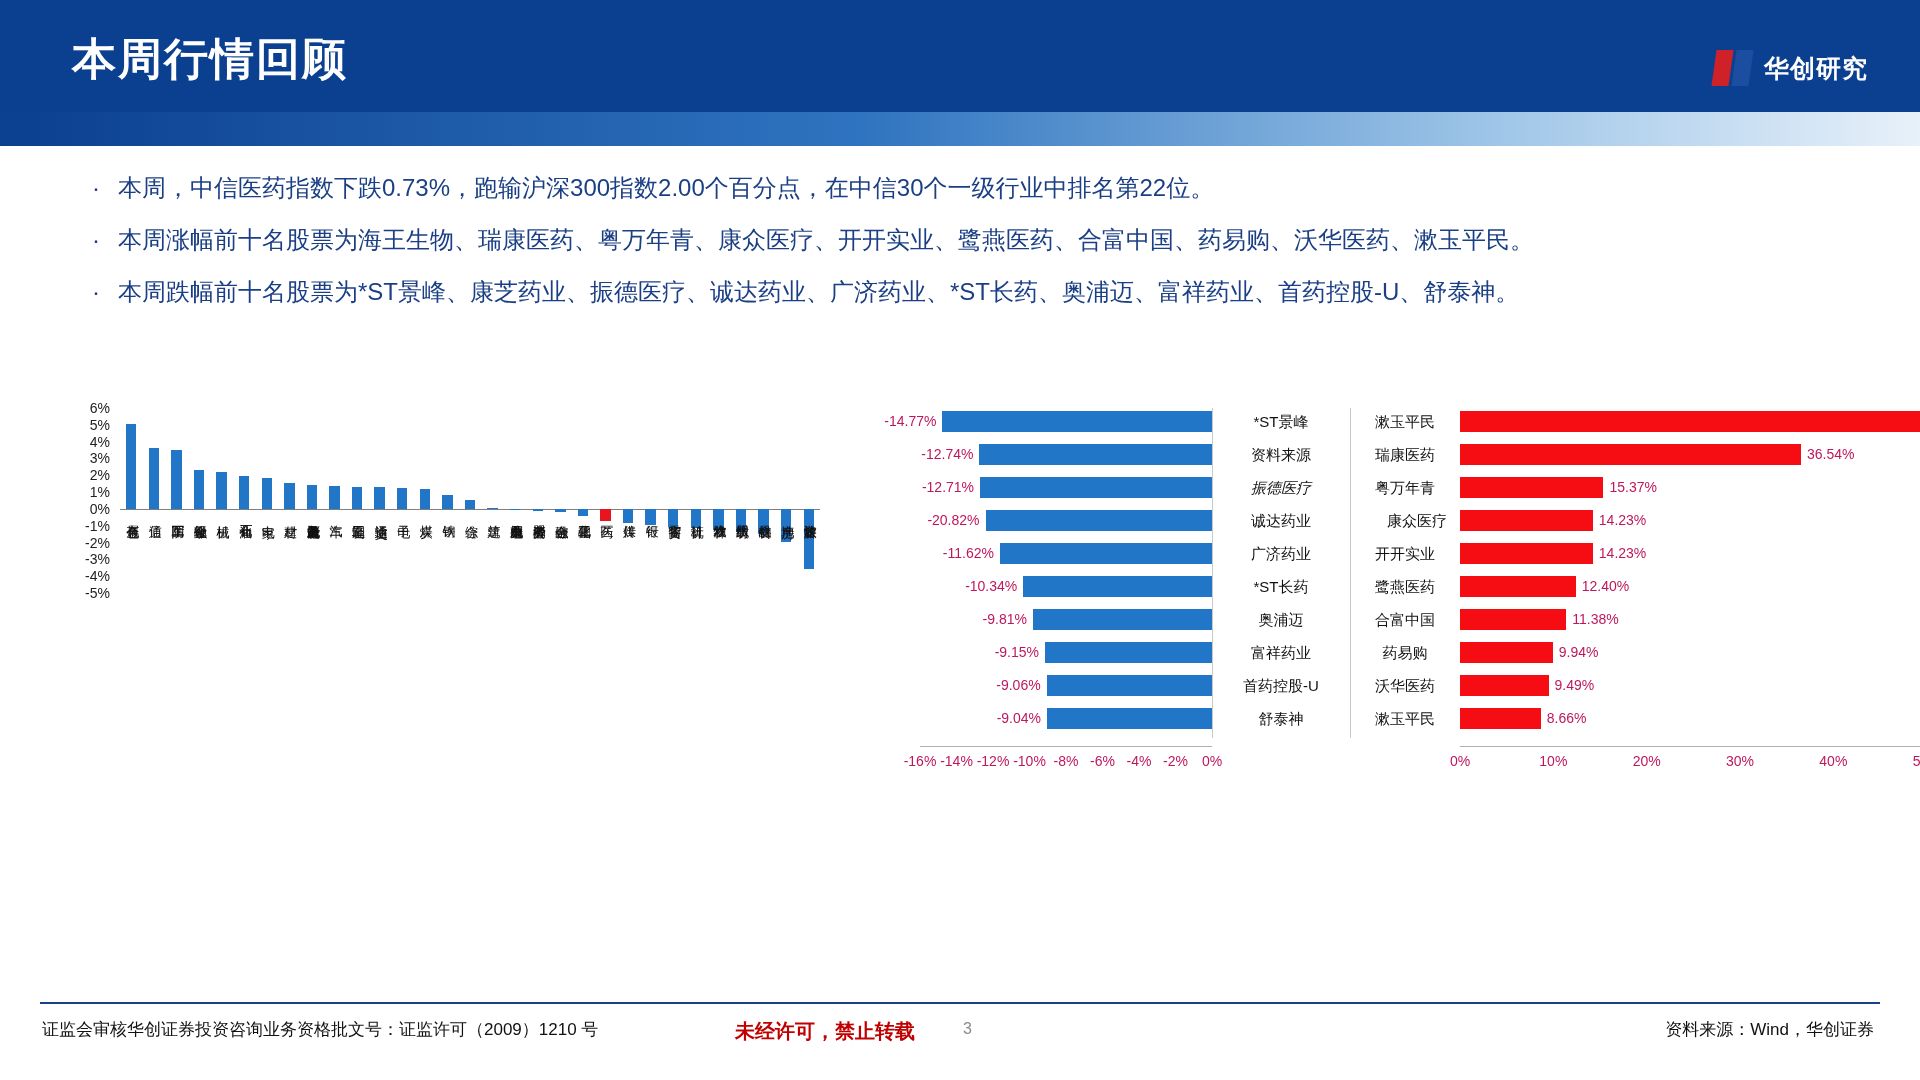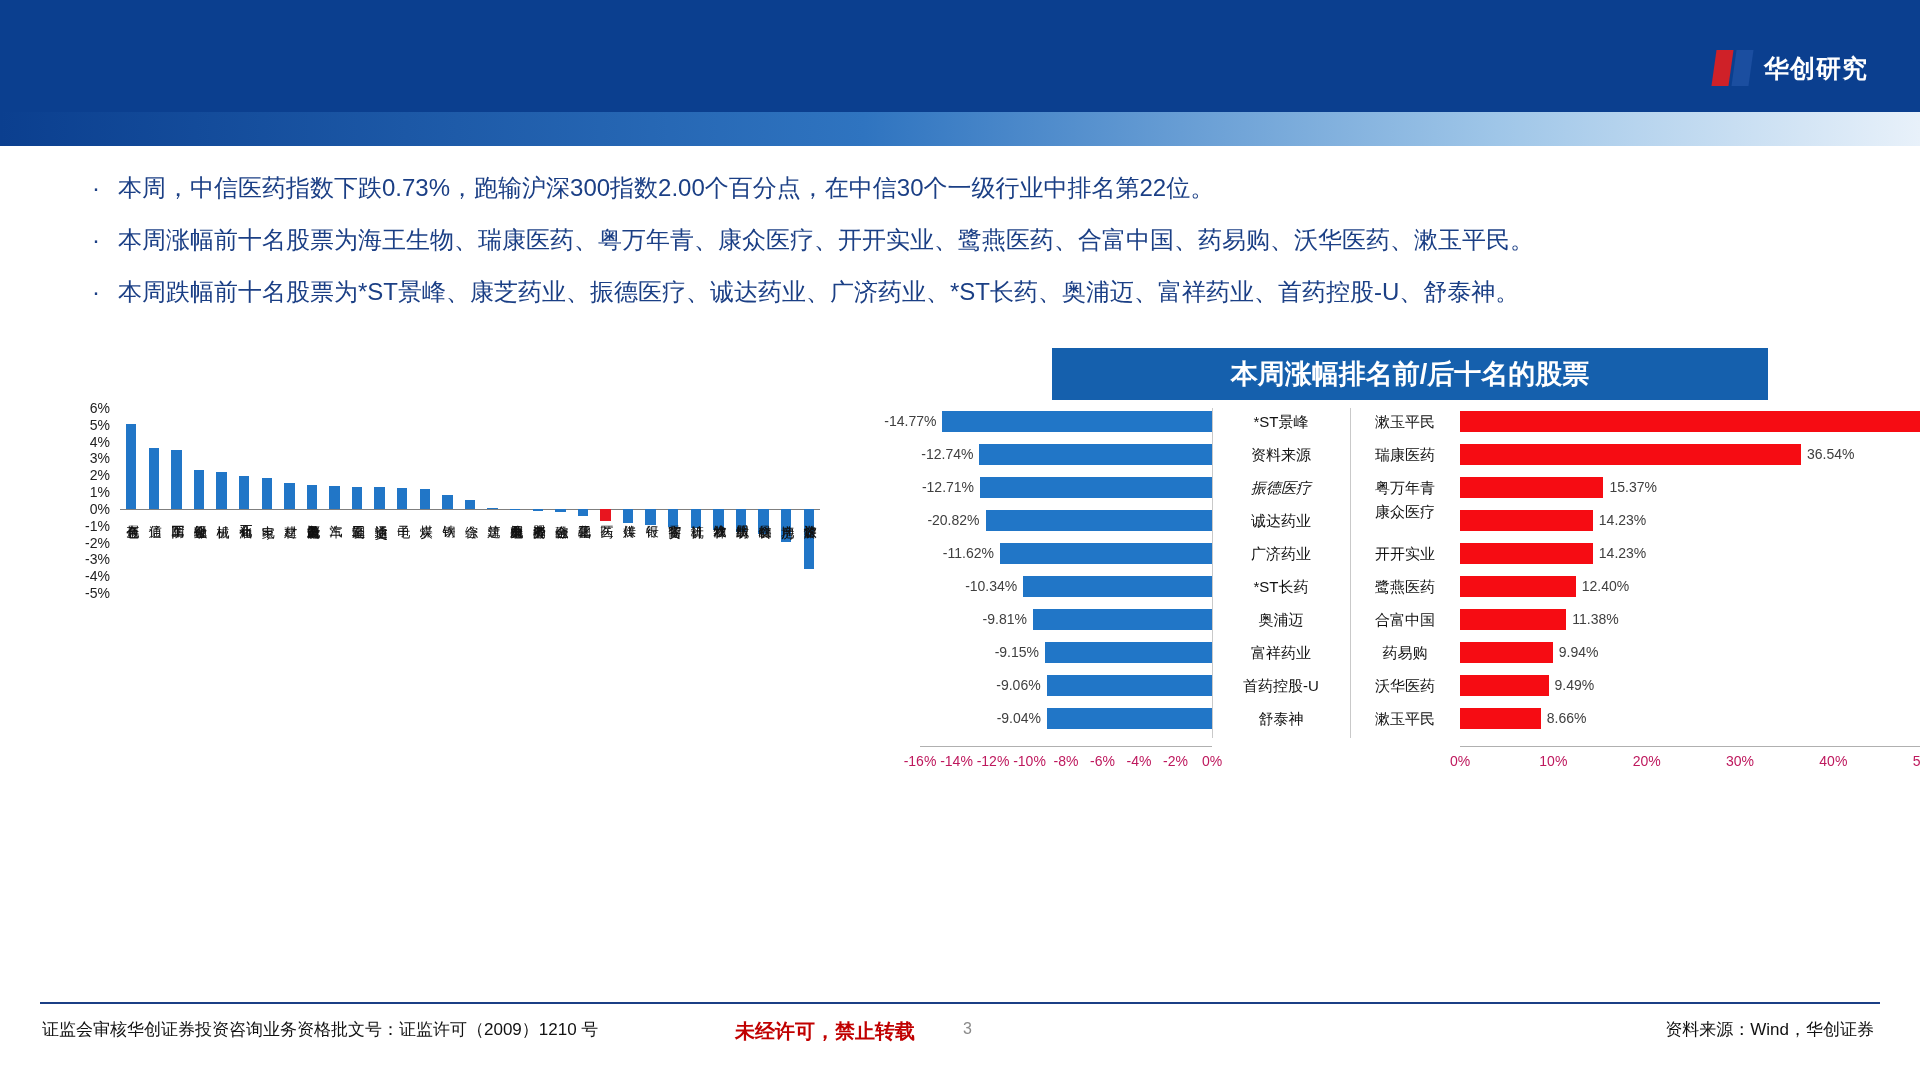"本周行情回顾" div.title-bar { html: none -> <div>本周行情回顾</div> }
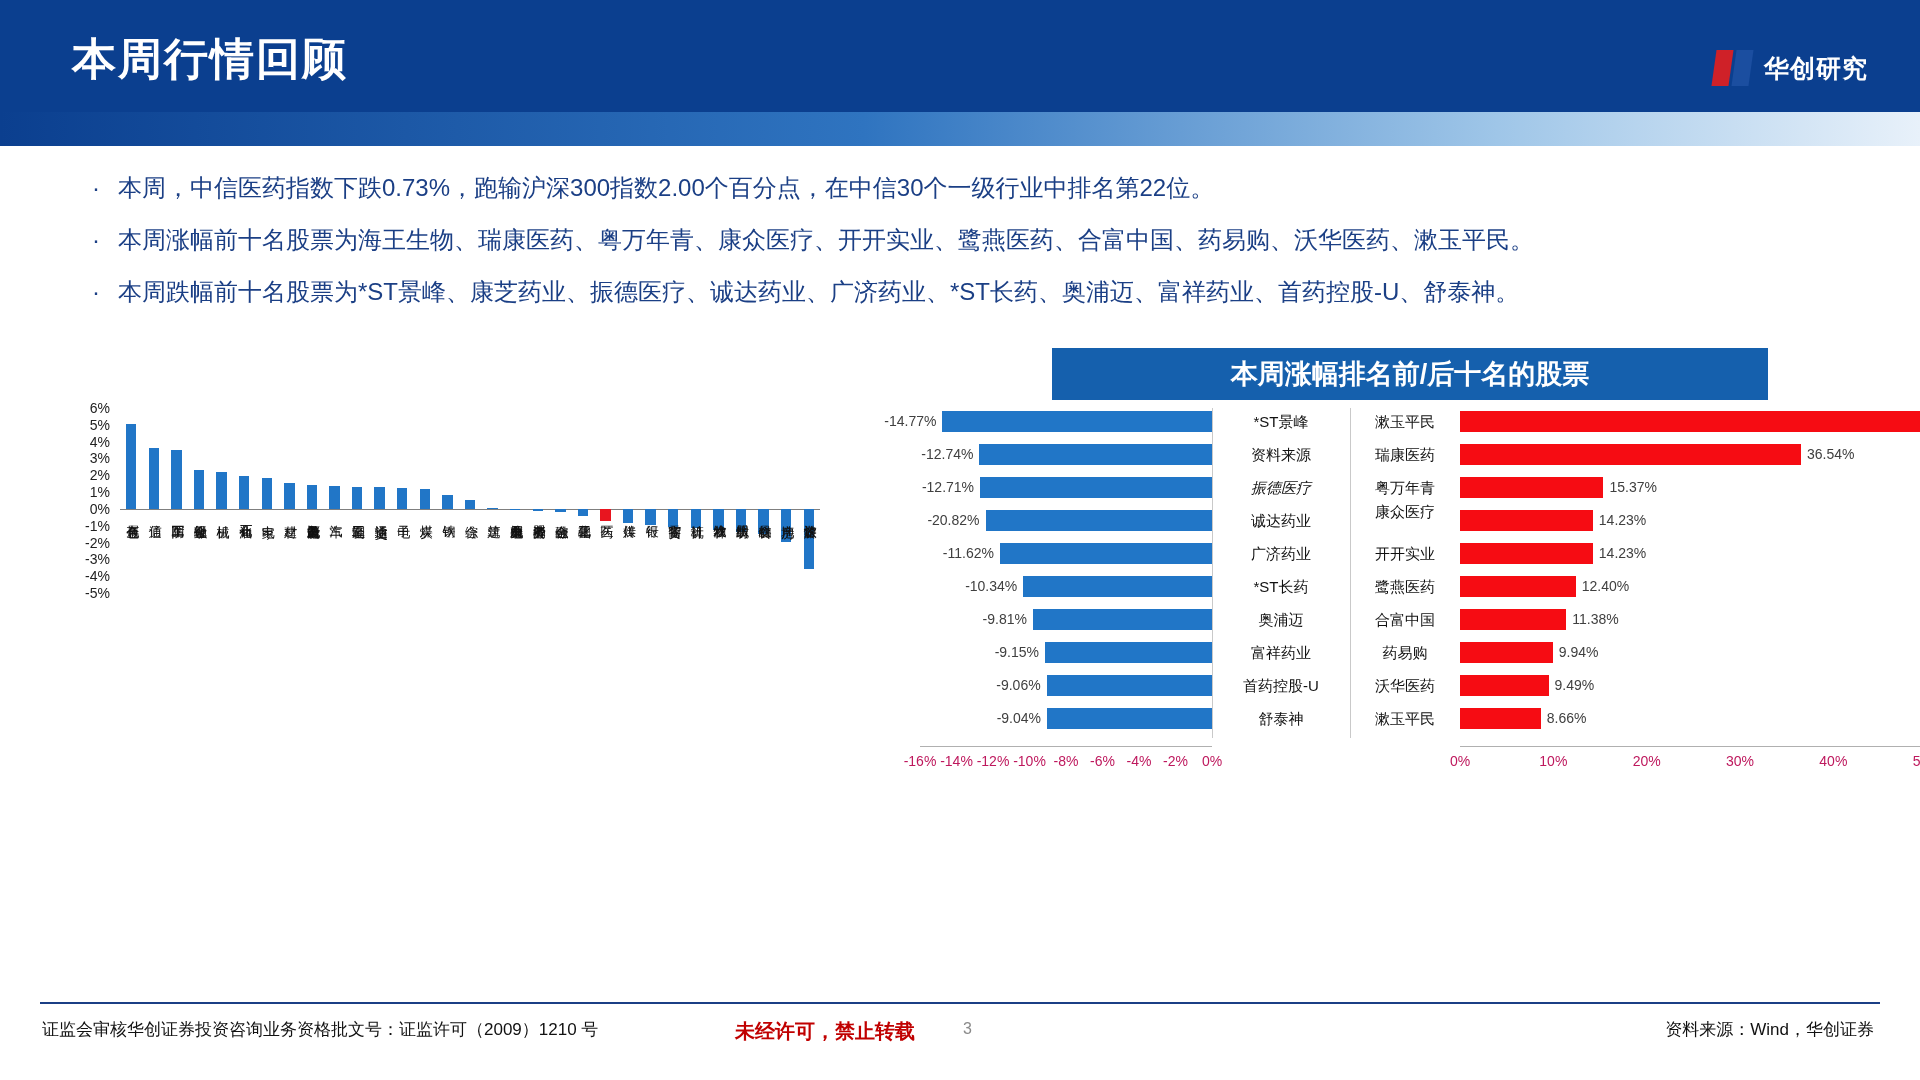"本周涨幅排名前/后十名的股票" div.panel-head { html: <div>本周涨幅排名前/后十名的股票</div> -> none }
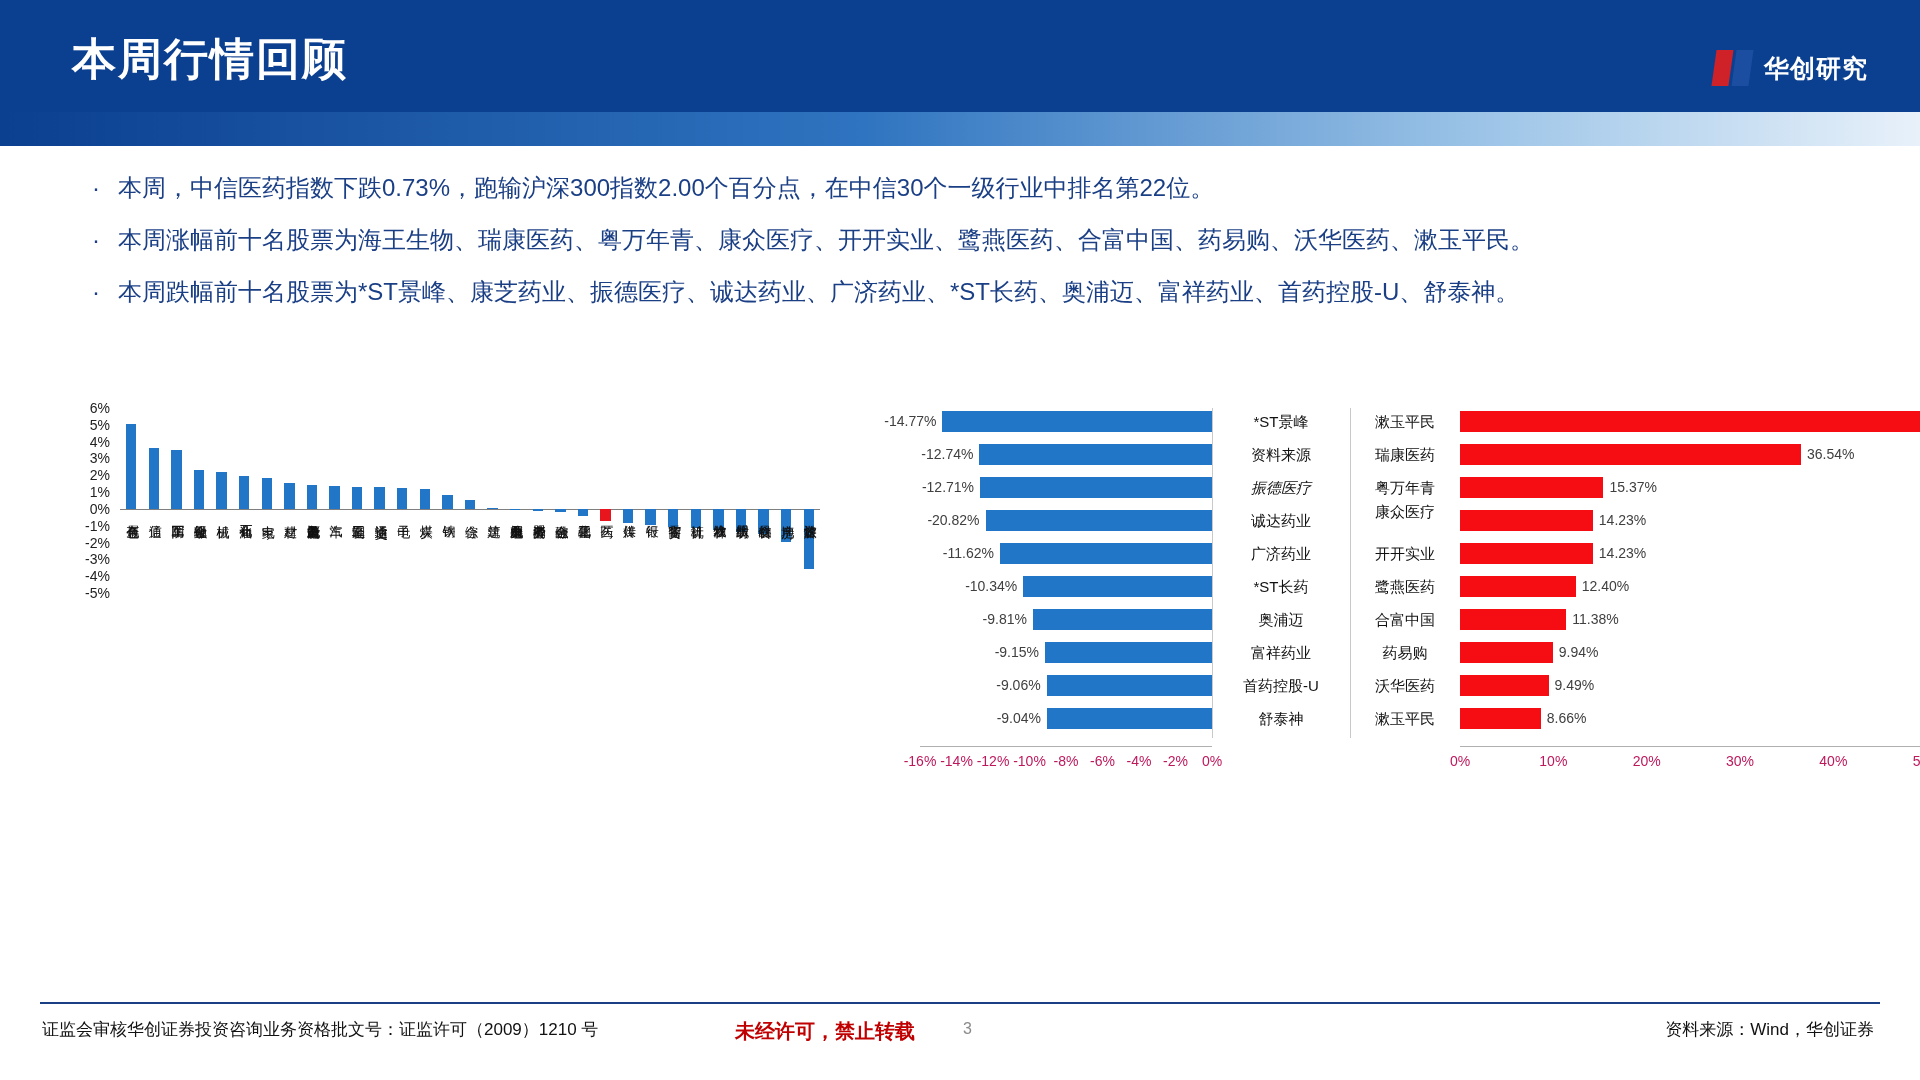"-14.77%" .rval { color: #404040 -> #be185d }
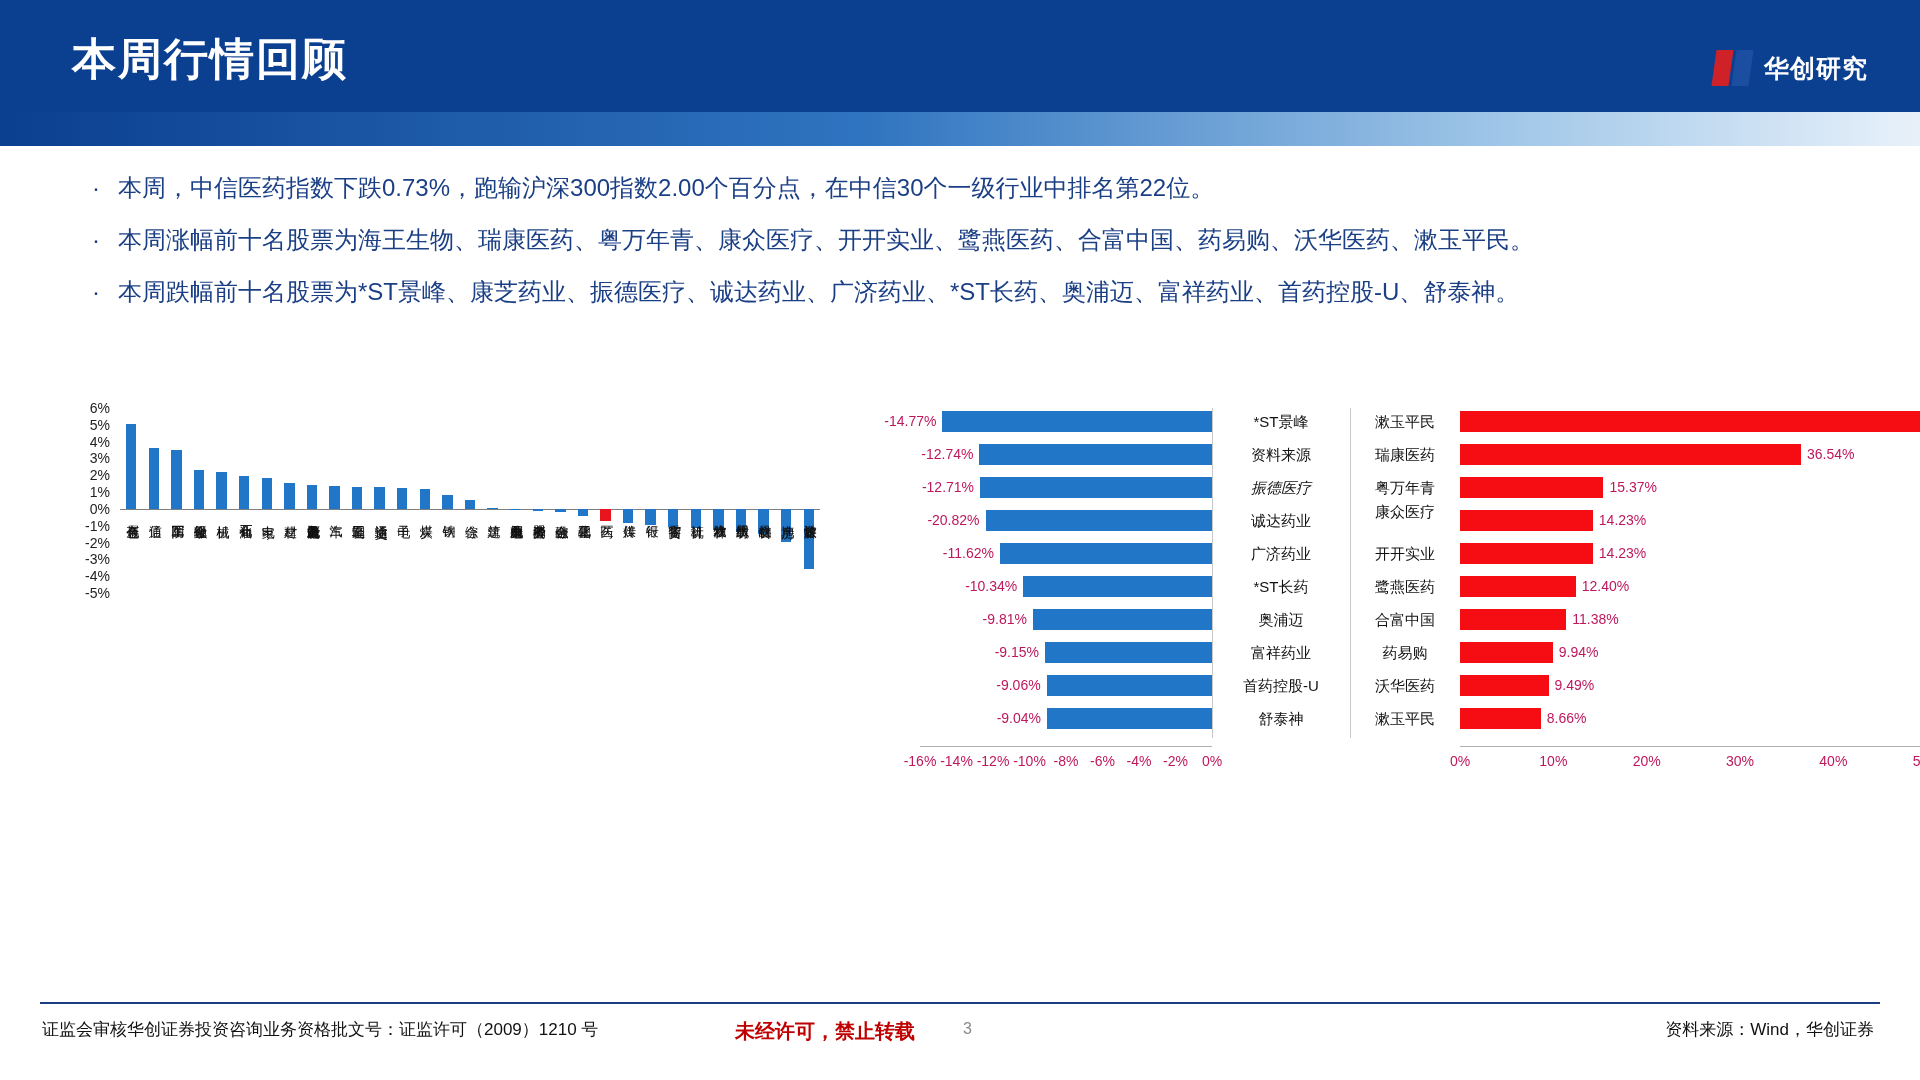"康众医疗" div.rlabel-center { padding-left: none -> 12px; top: 103px -> 112px }
